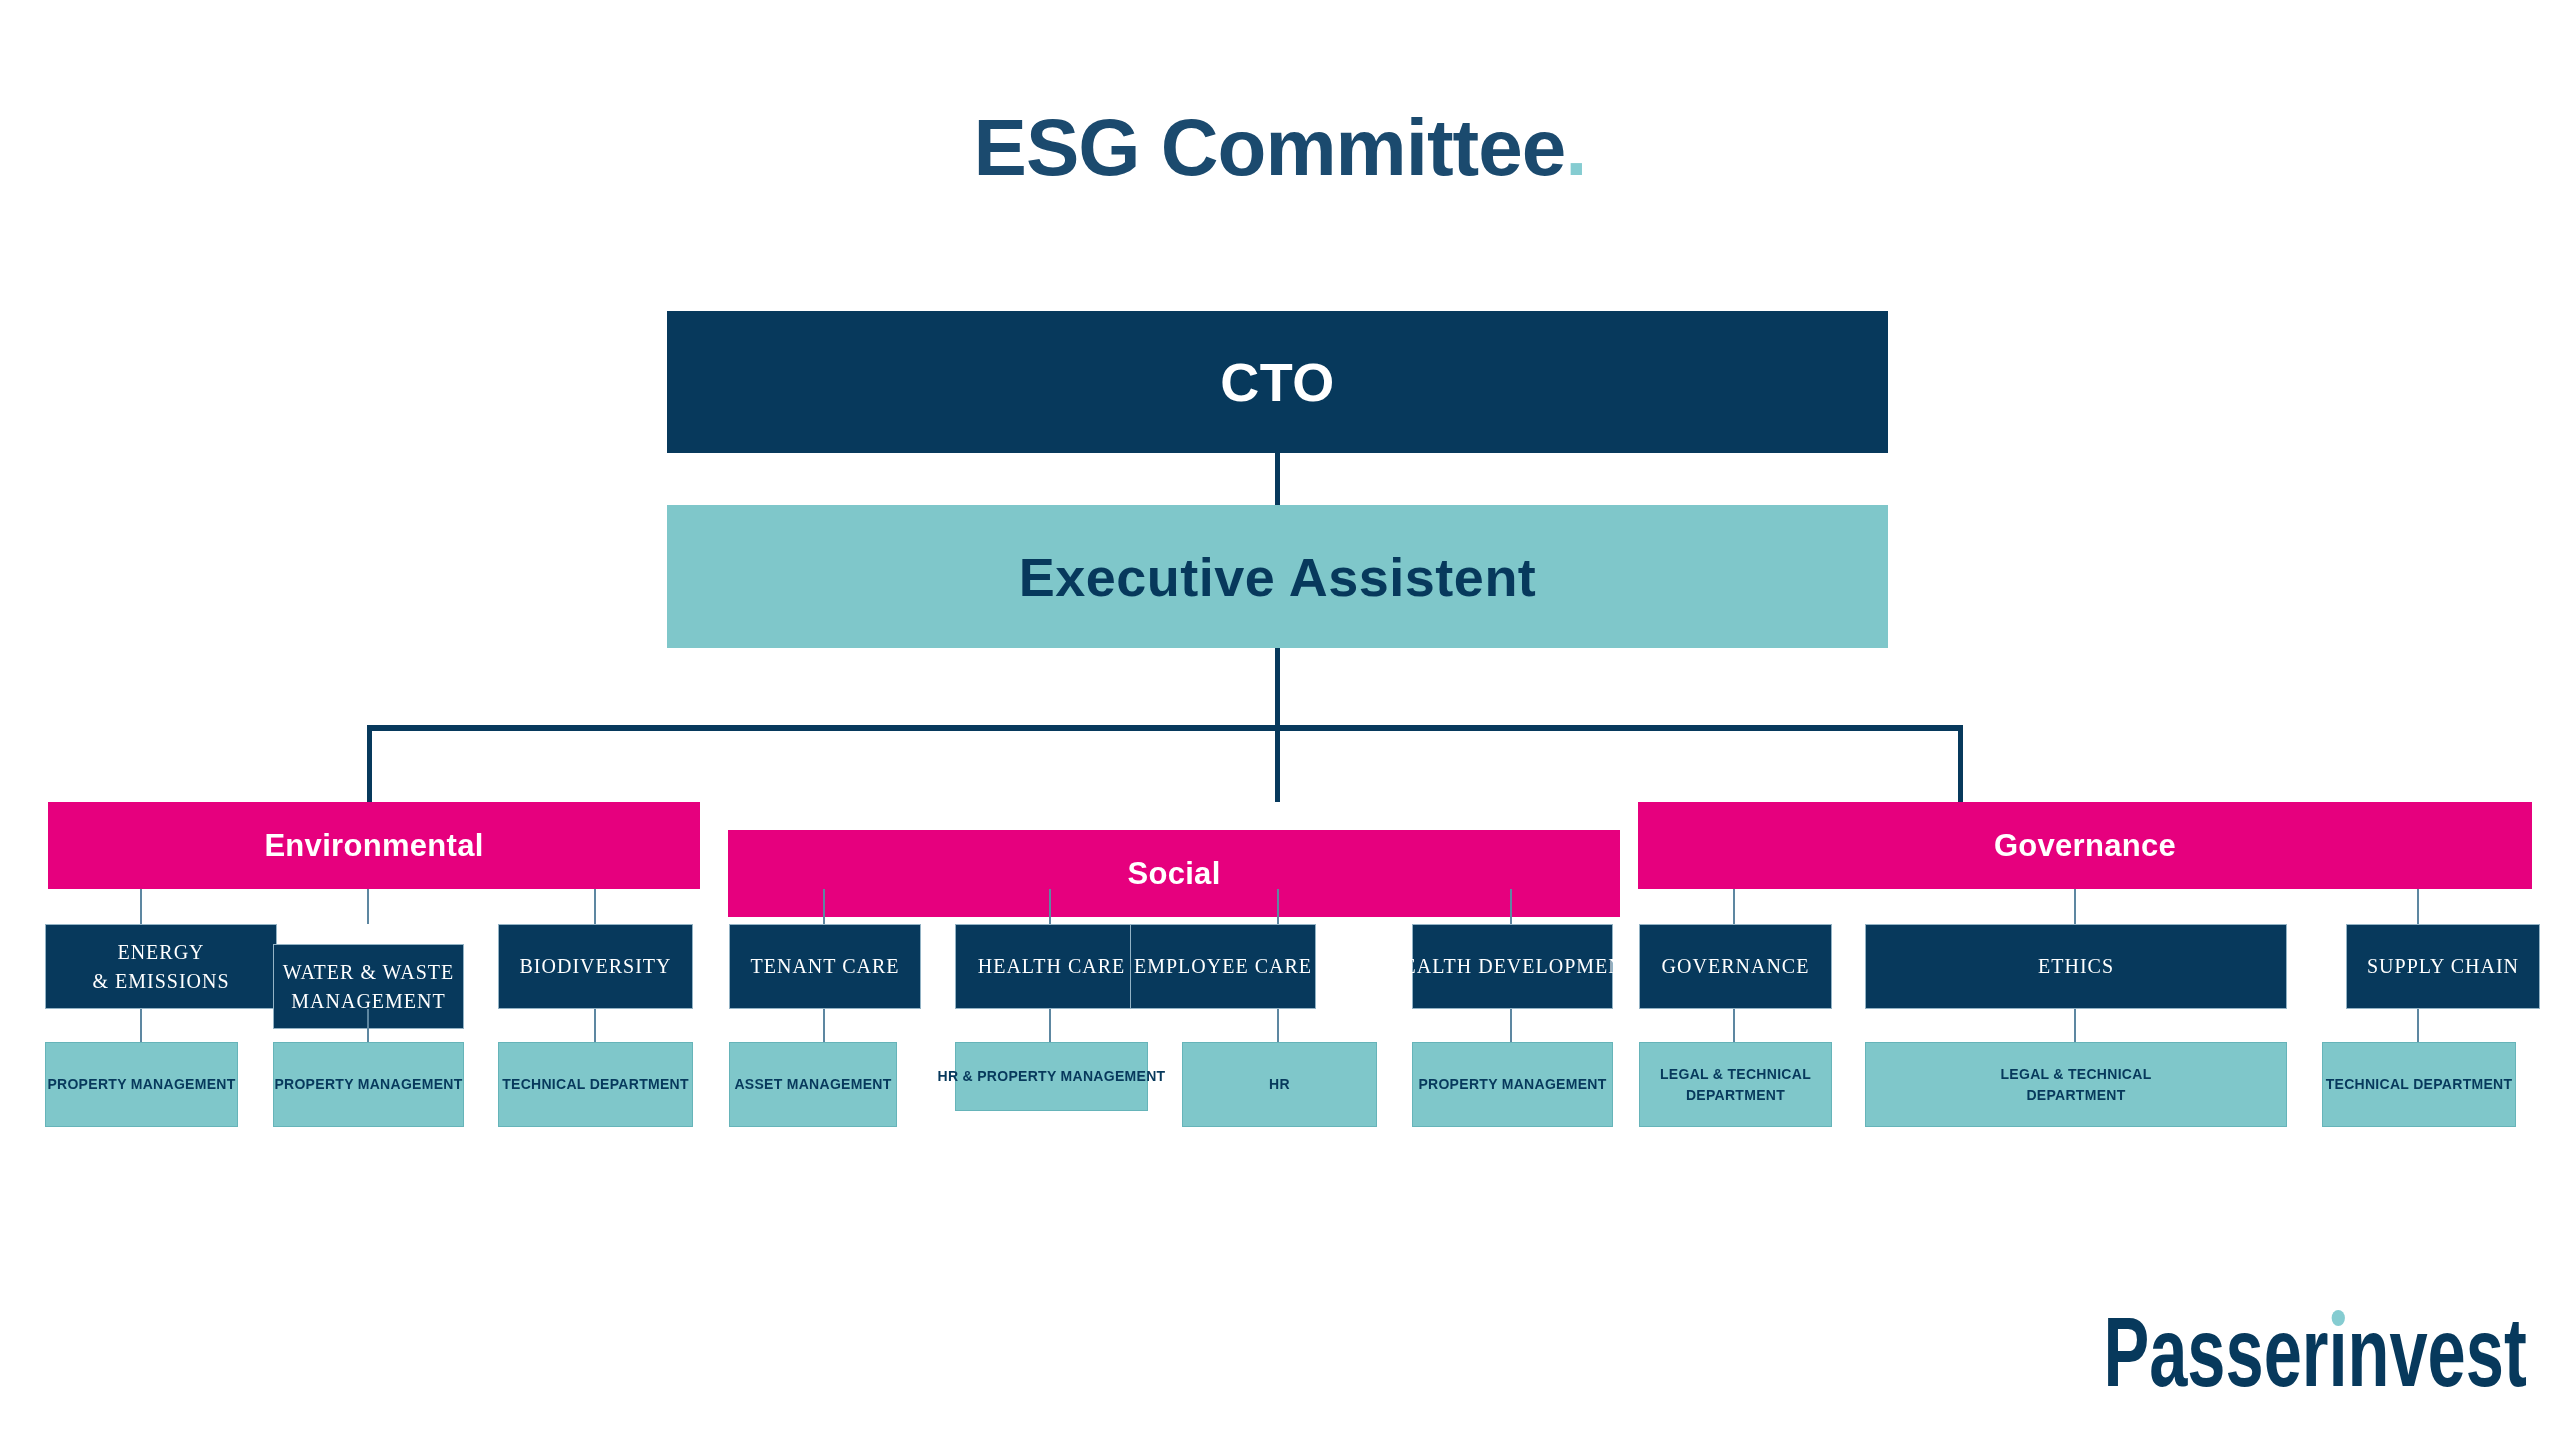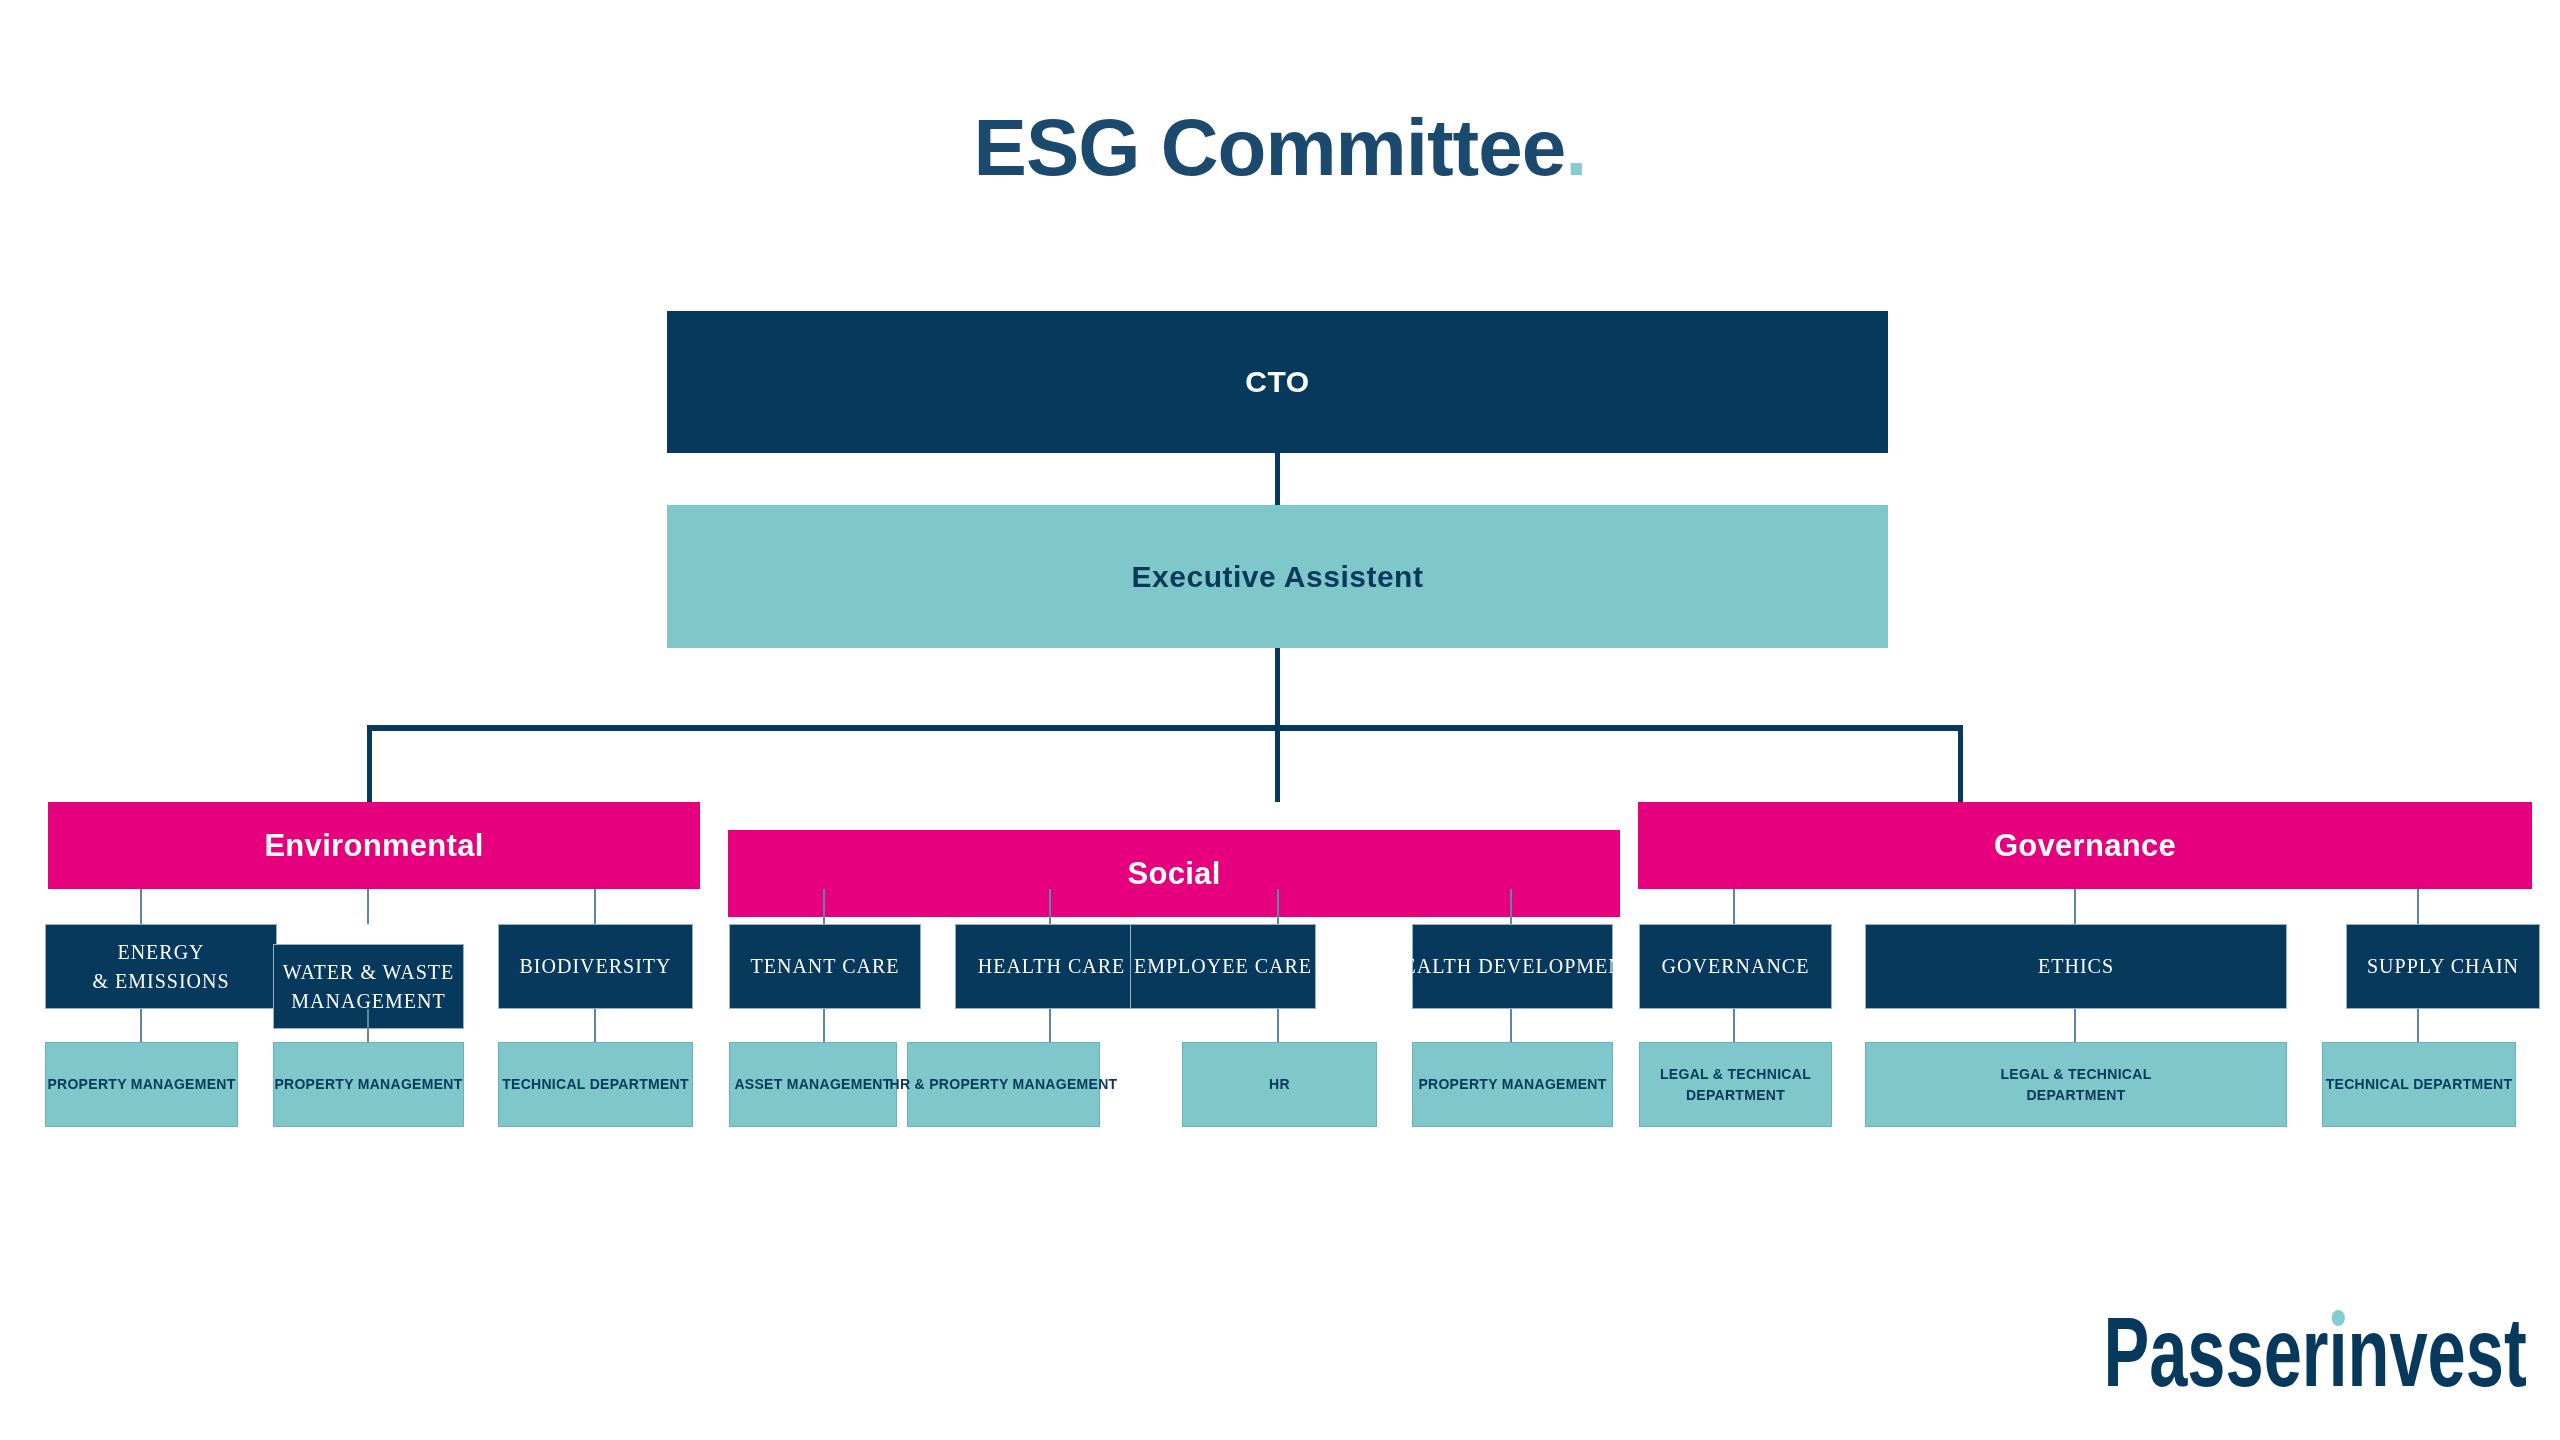"CTO" .lv0-label { font-size: 30px -> 54px }
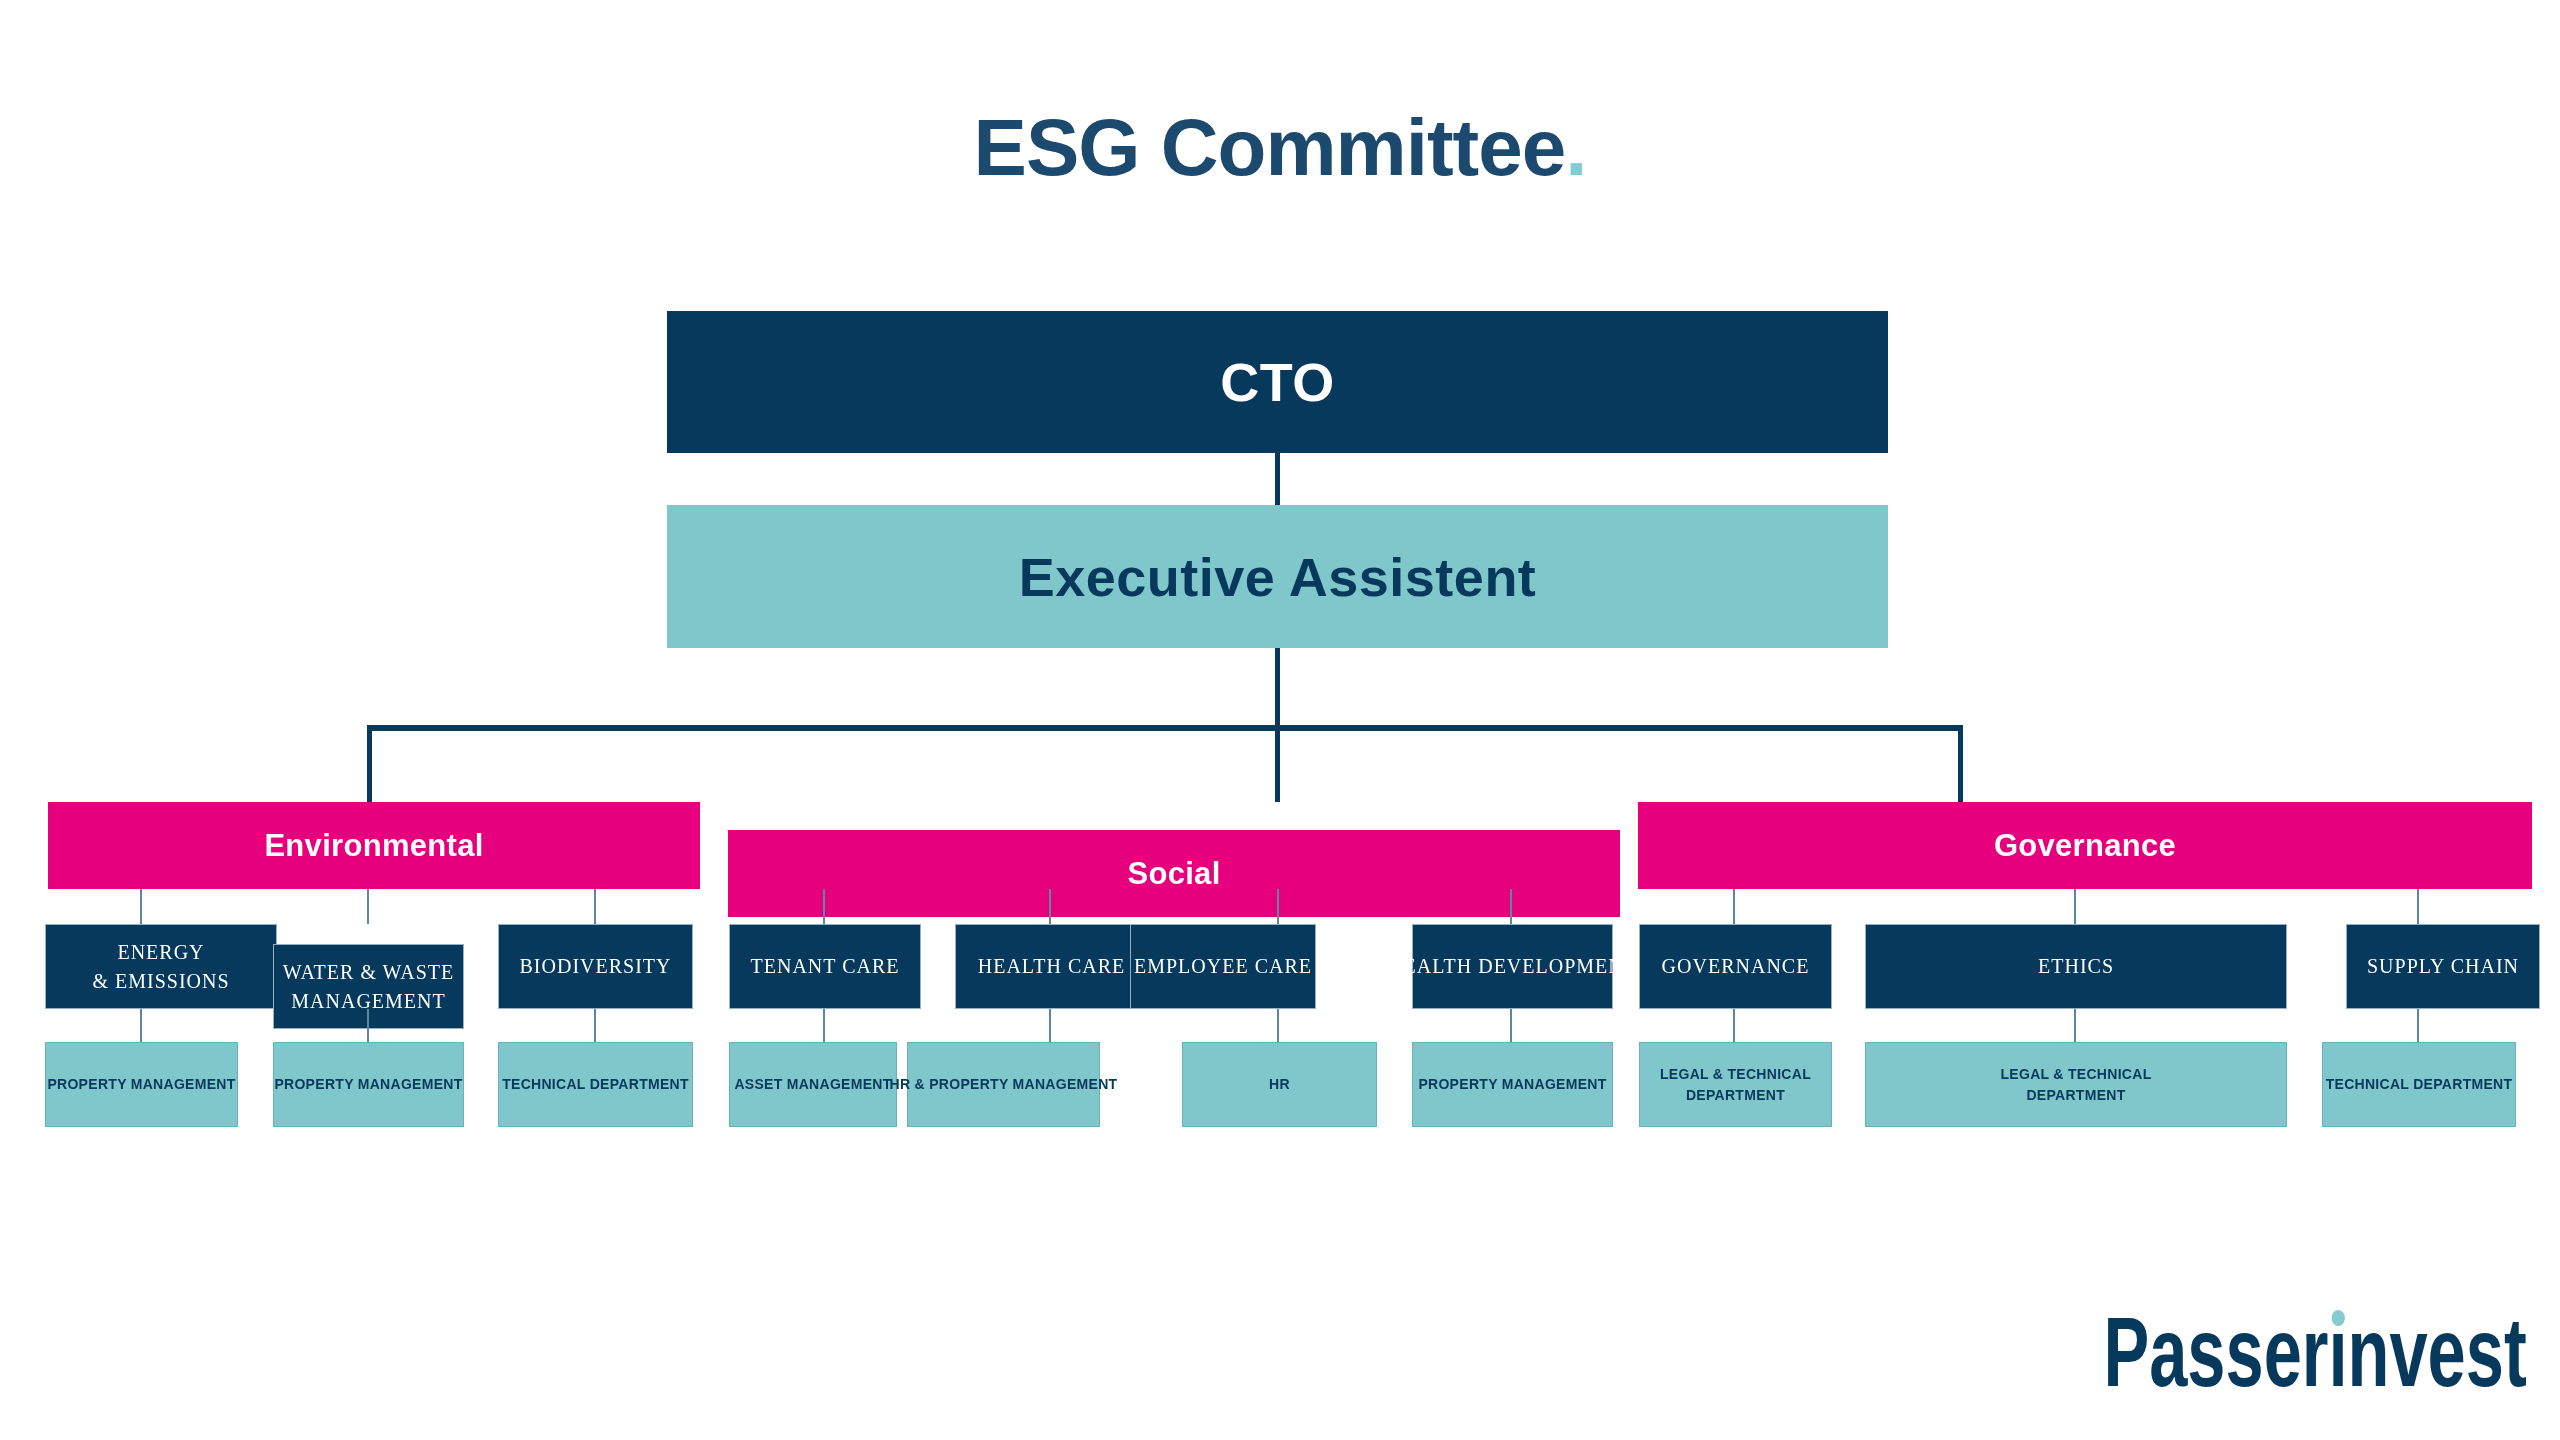"HR & PROPERTY MANAGEMENT" div.node { height: 85px -> 69px; left: 907px -> 955px }
